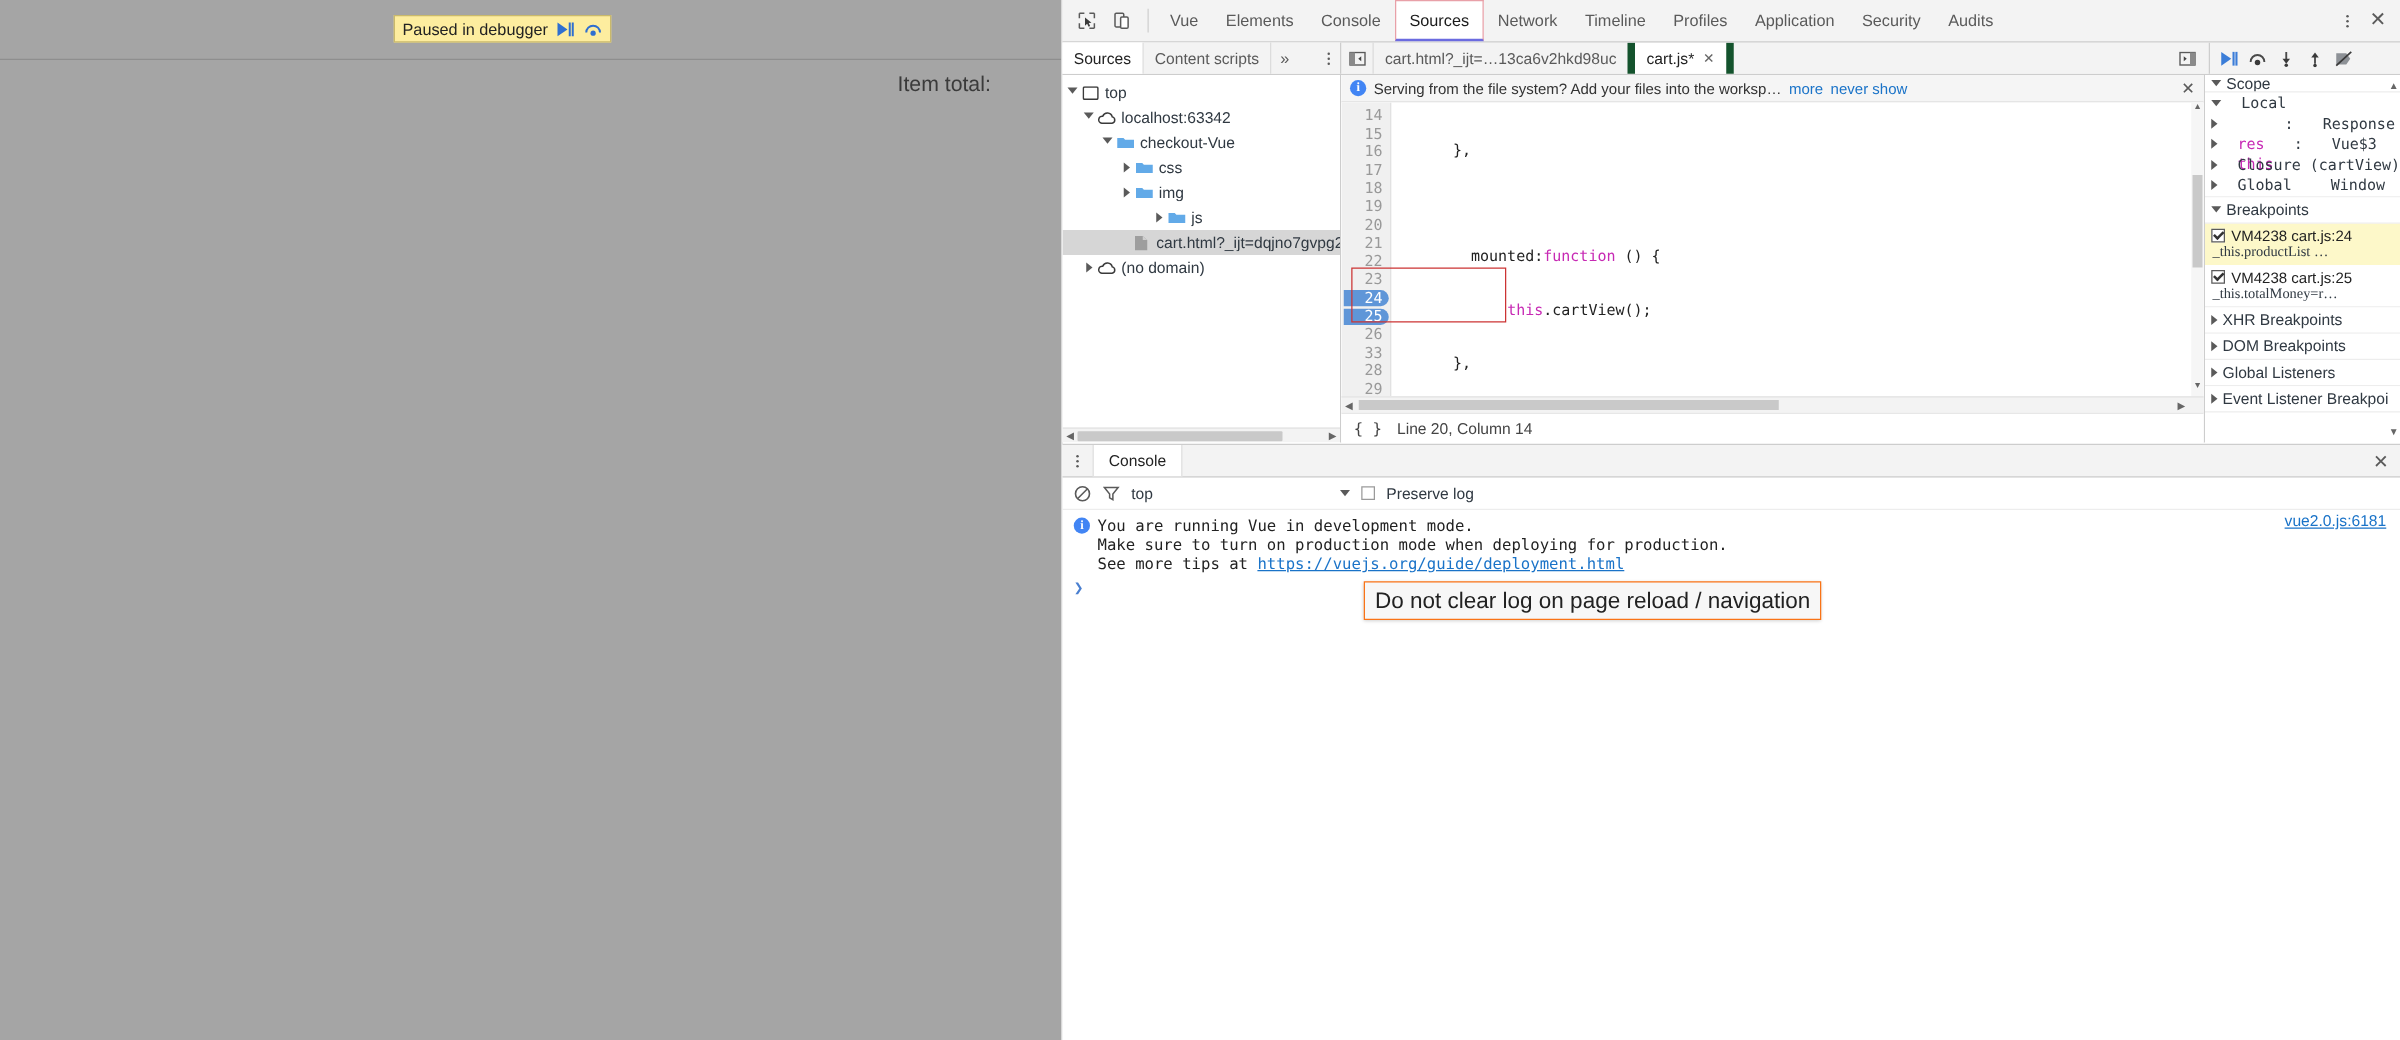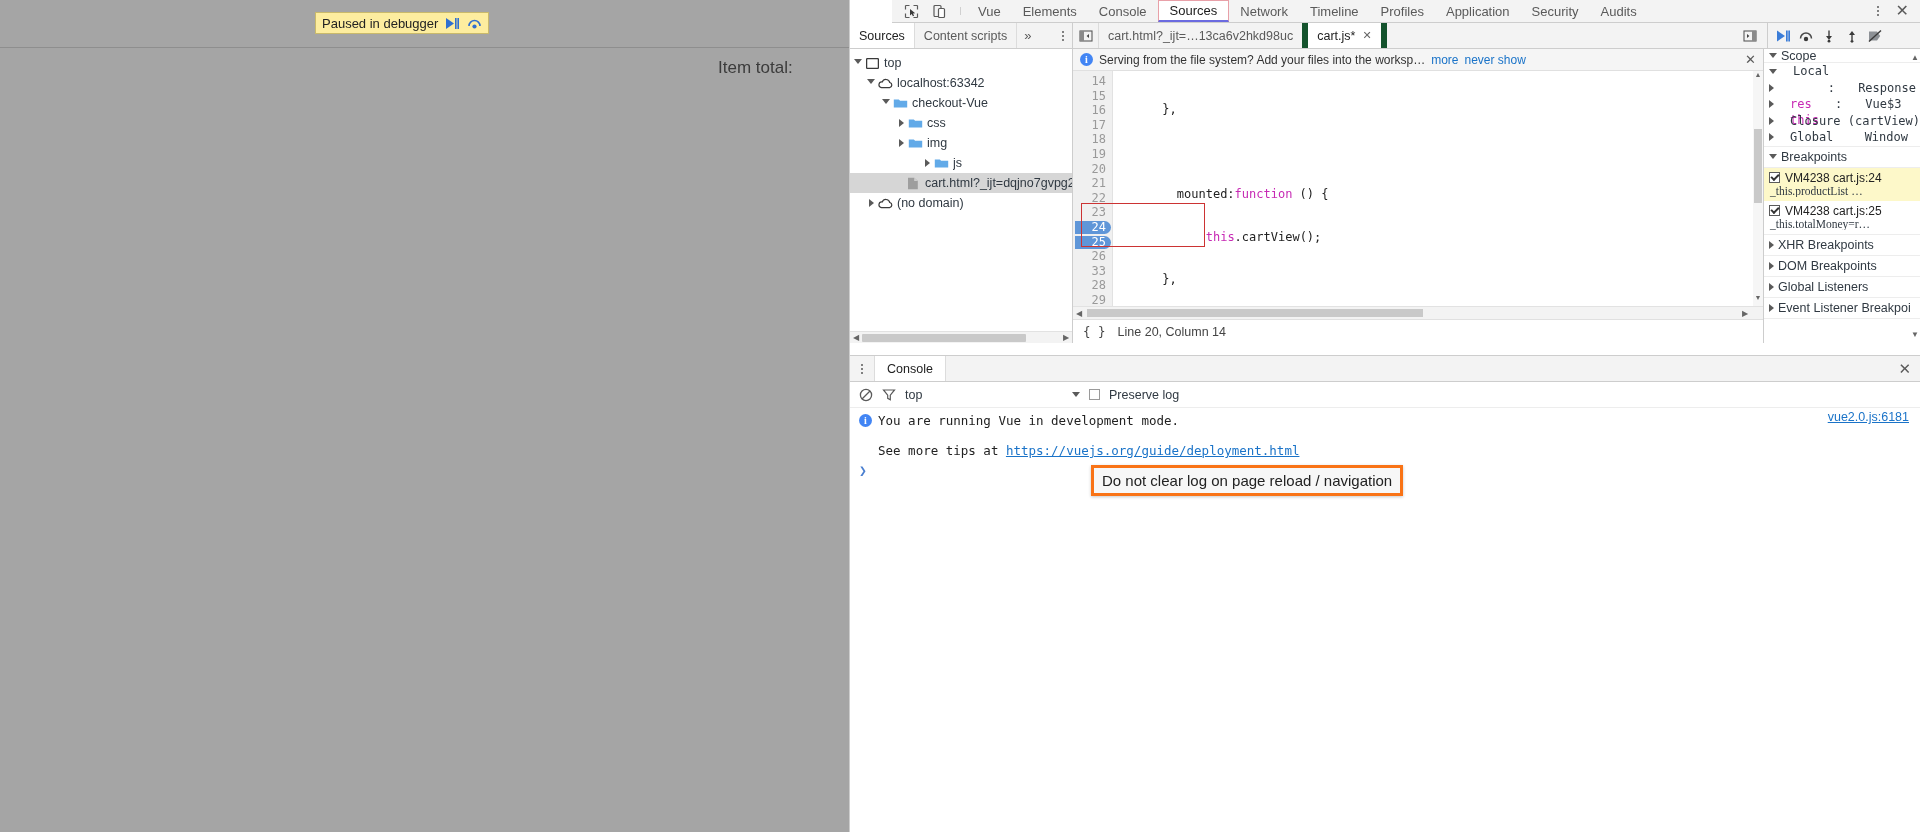"Vue" .dt-tabstrip { height: 23px -> 34px; margin-left: 42px -> none }
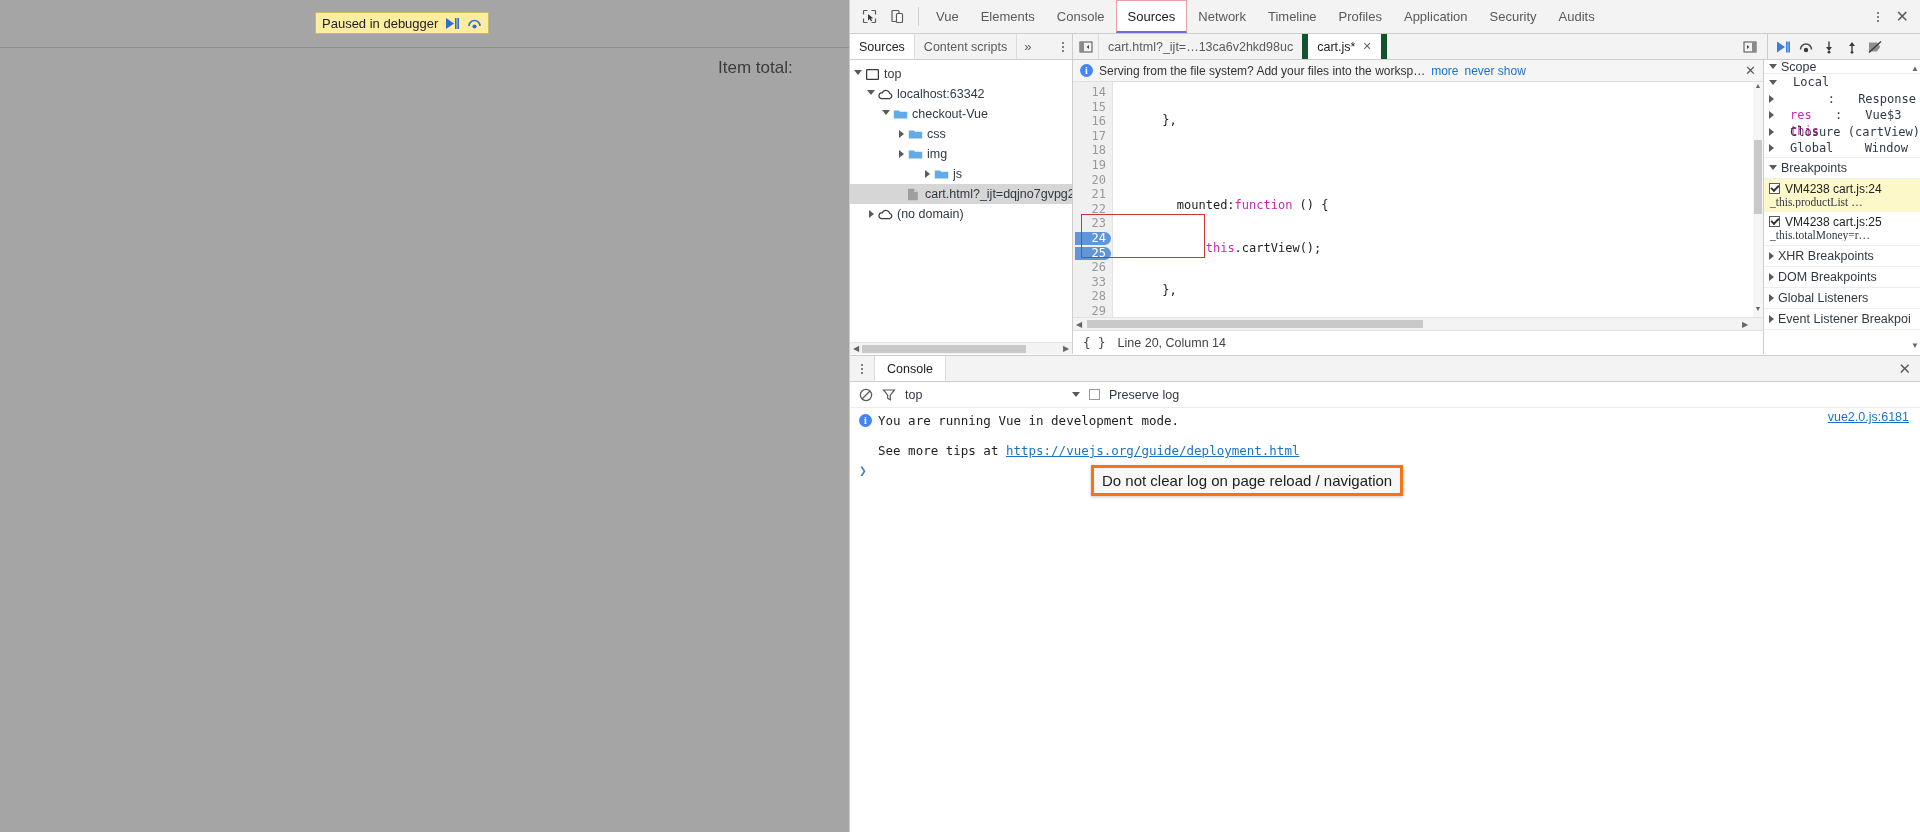"Make sure to turn on" span.cmsg-text { html: none -> <span>Make sure to turn on production mode when deploying for production.</span> }
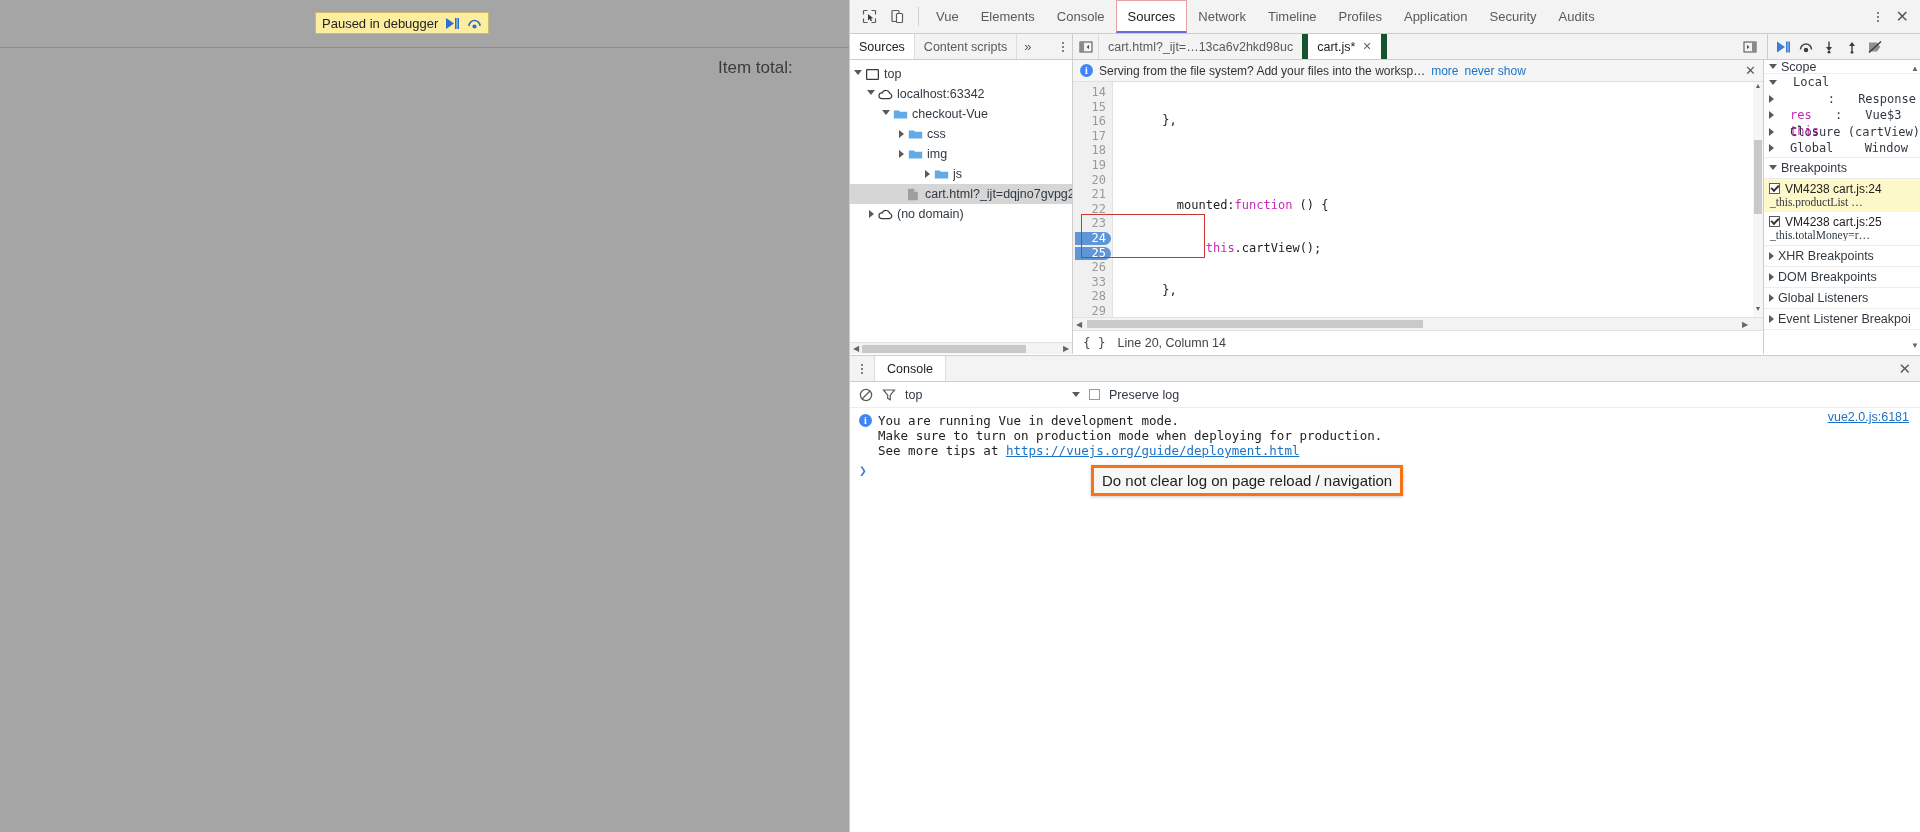"Do not clear log on" .tooltip { border: 3px solid #f97316 -> 1px solid #f97316; font-size: 15px -> 18px }
